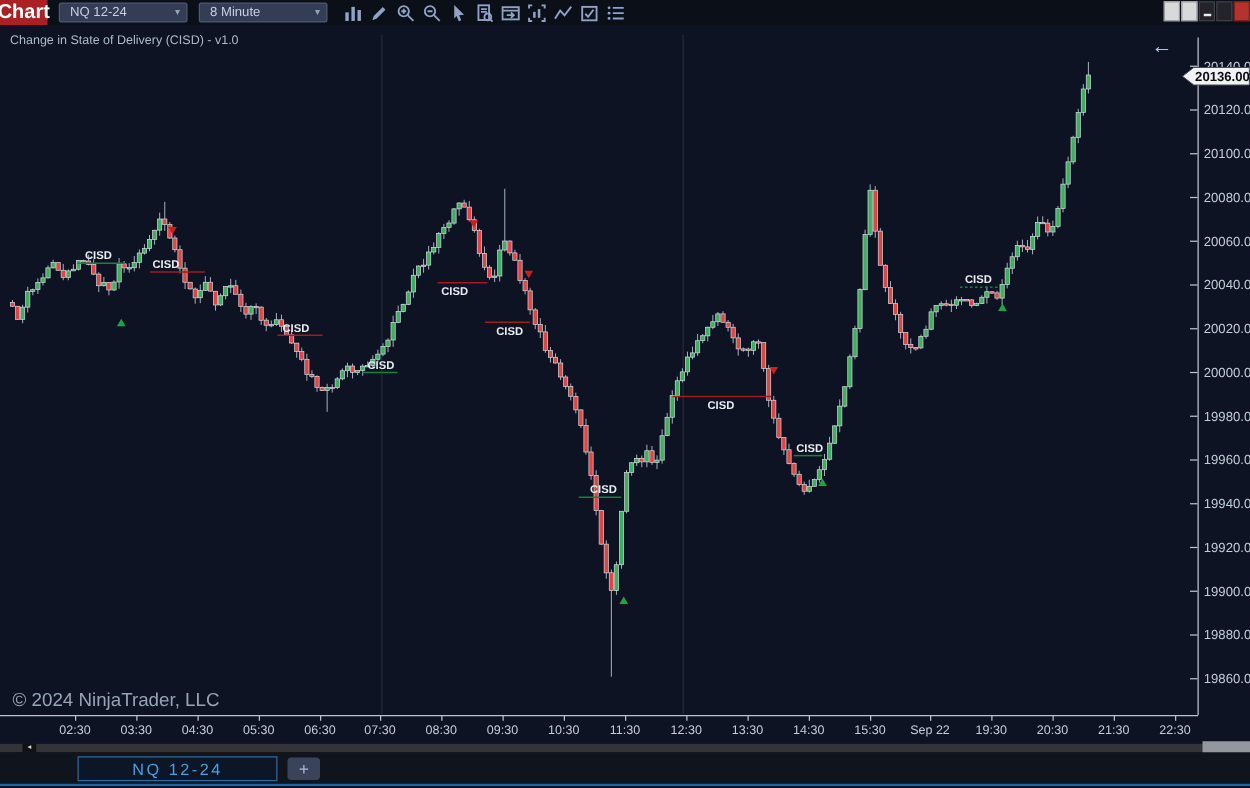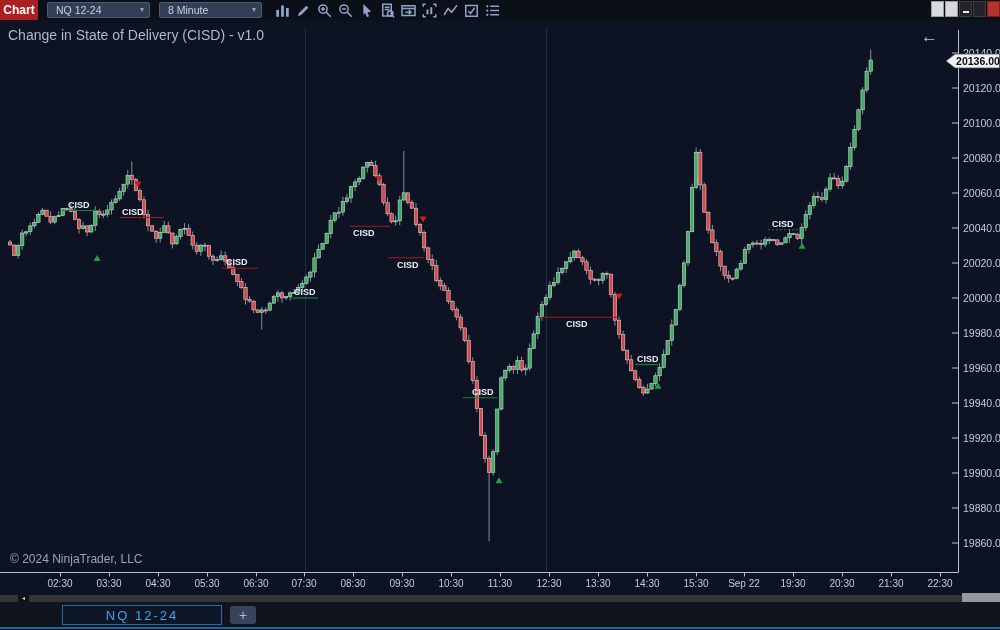"Chart" .chart-menu { font-size: 12px -> 16px }
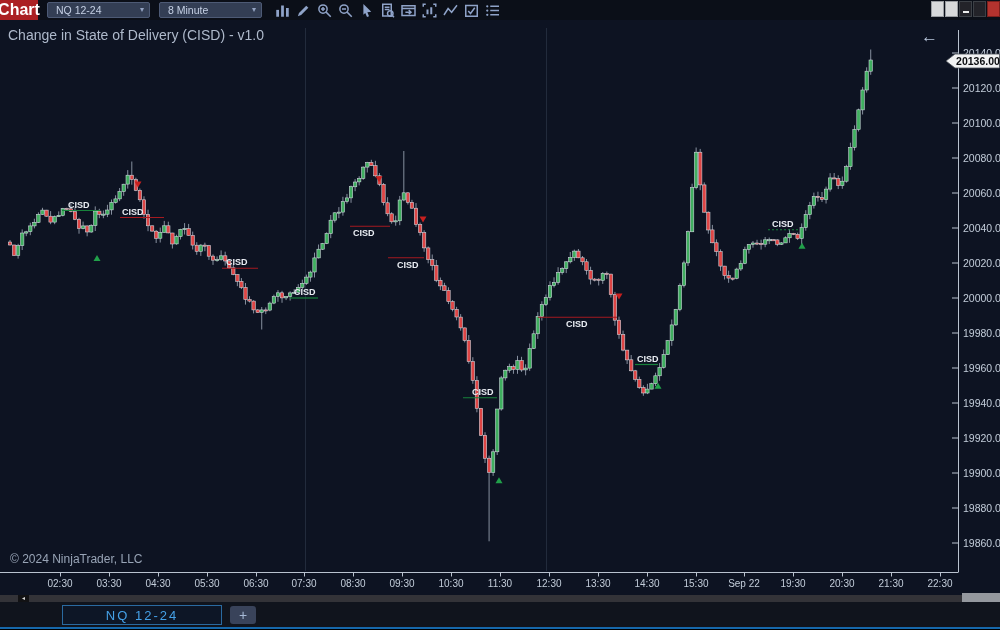"Change in State of Delivery" .ind-label { font-size: 14px -> 10px }
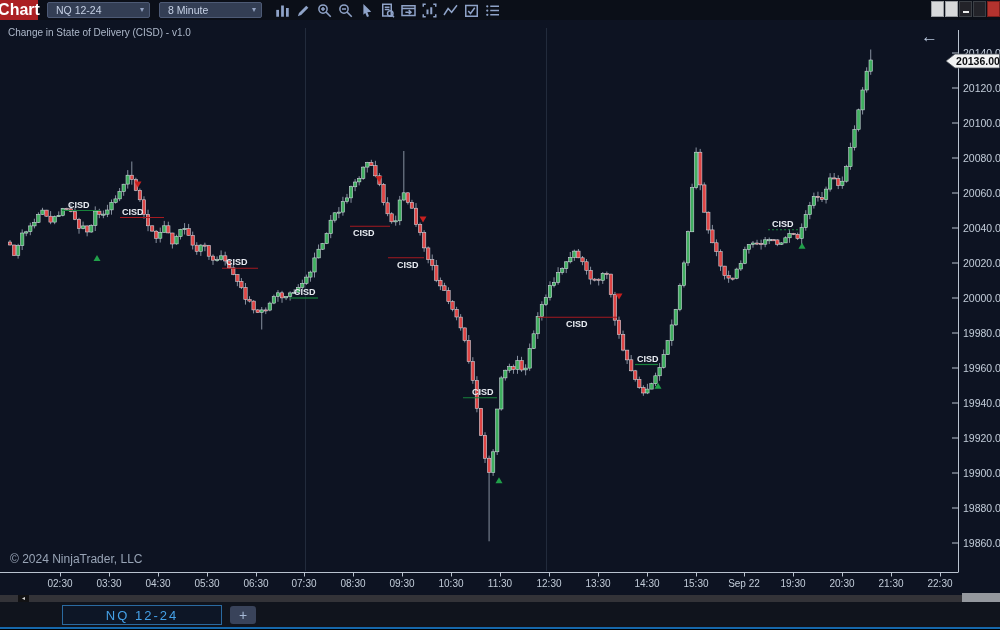"© 2024 NinjaTrader, LLC" .copyright { font-size: 12px -> 15px }
